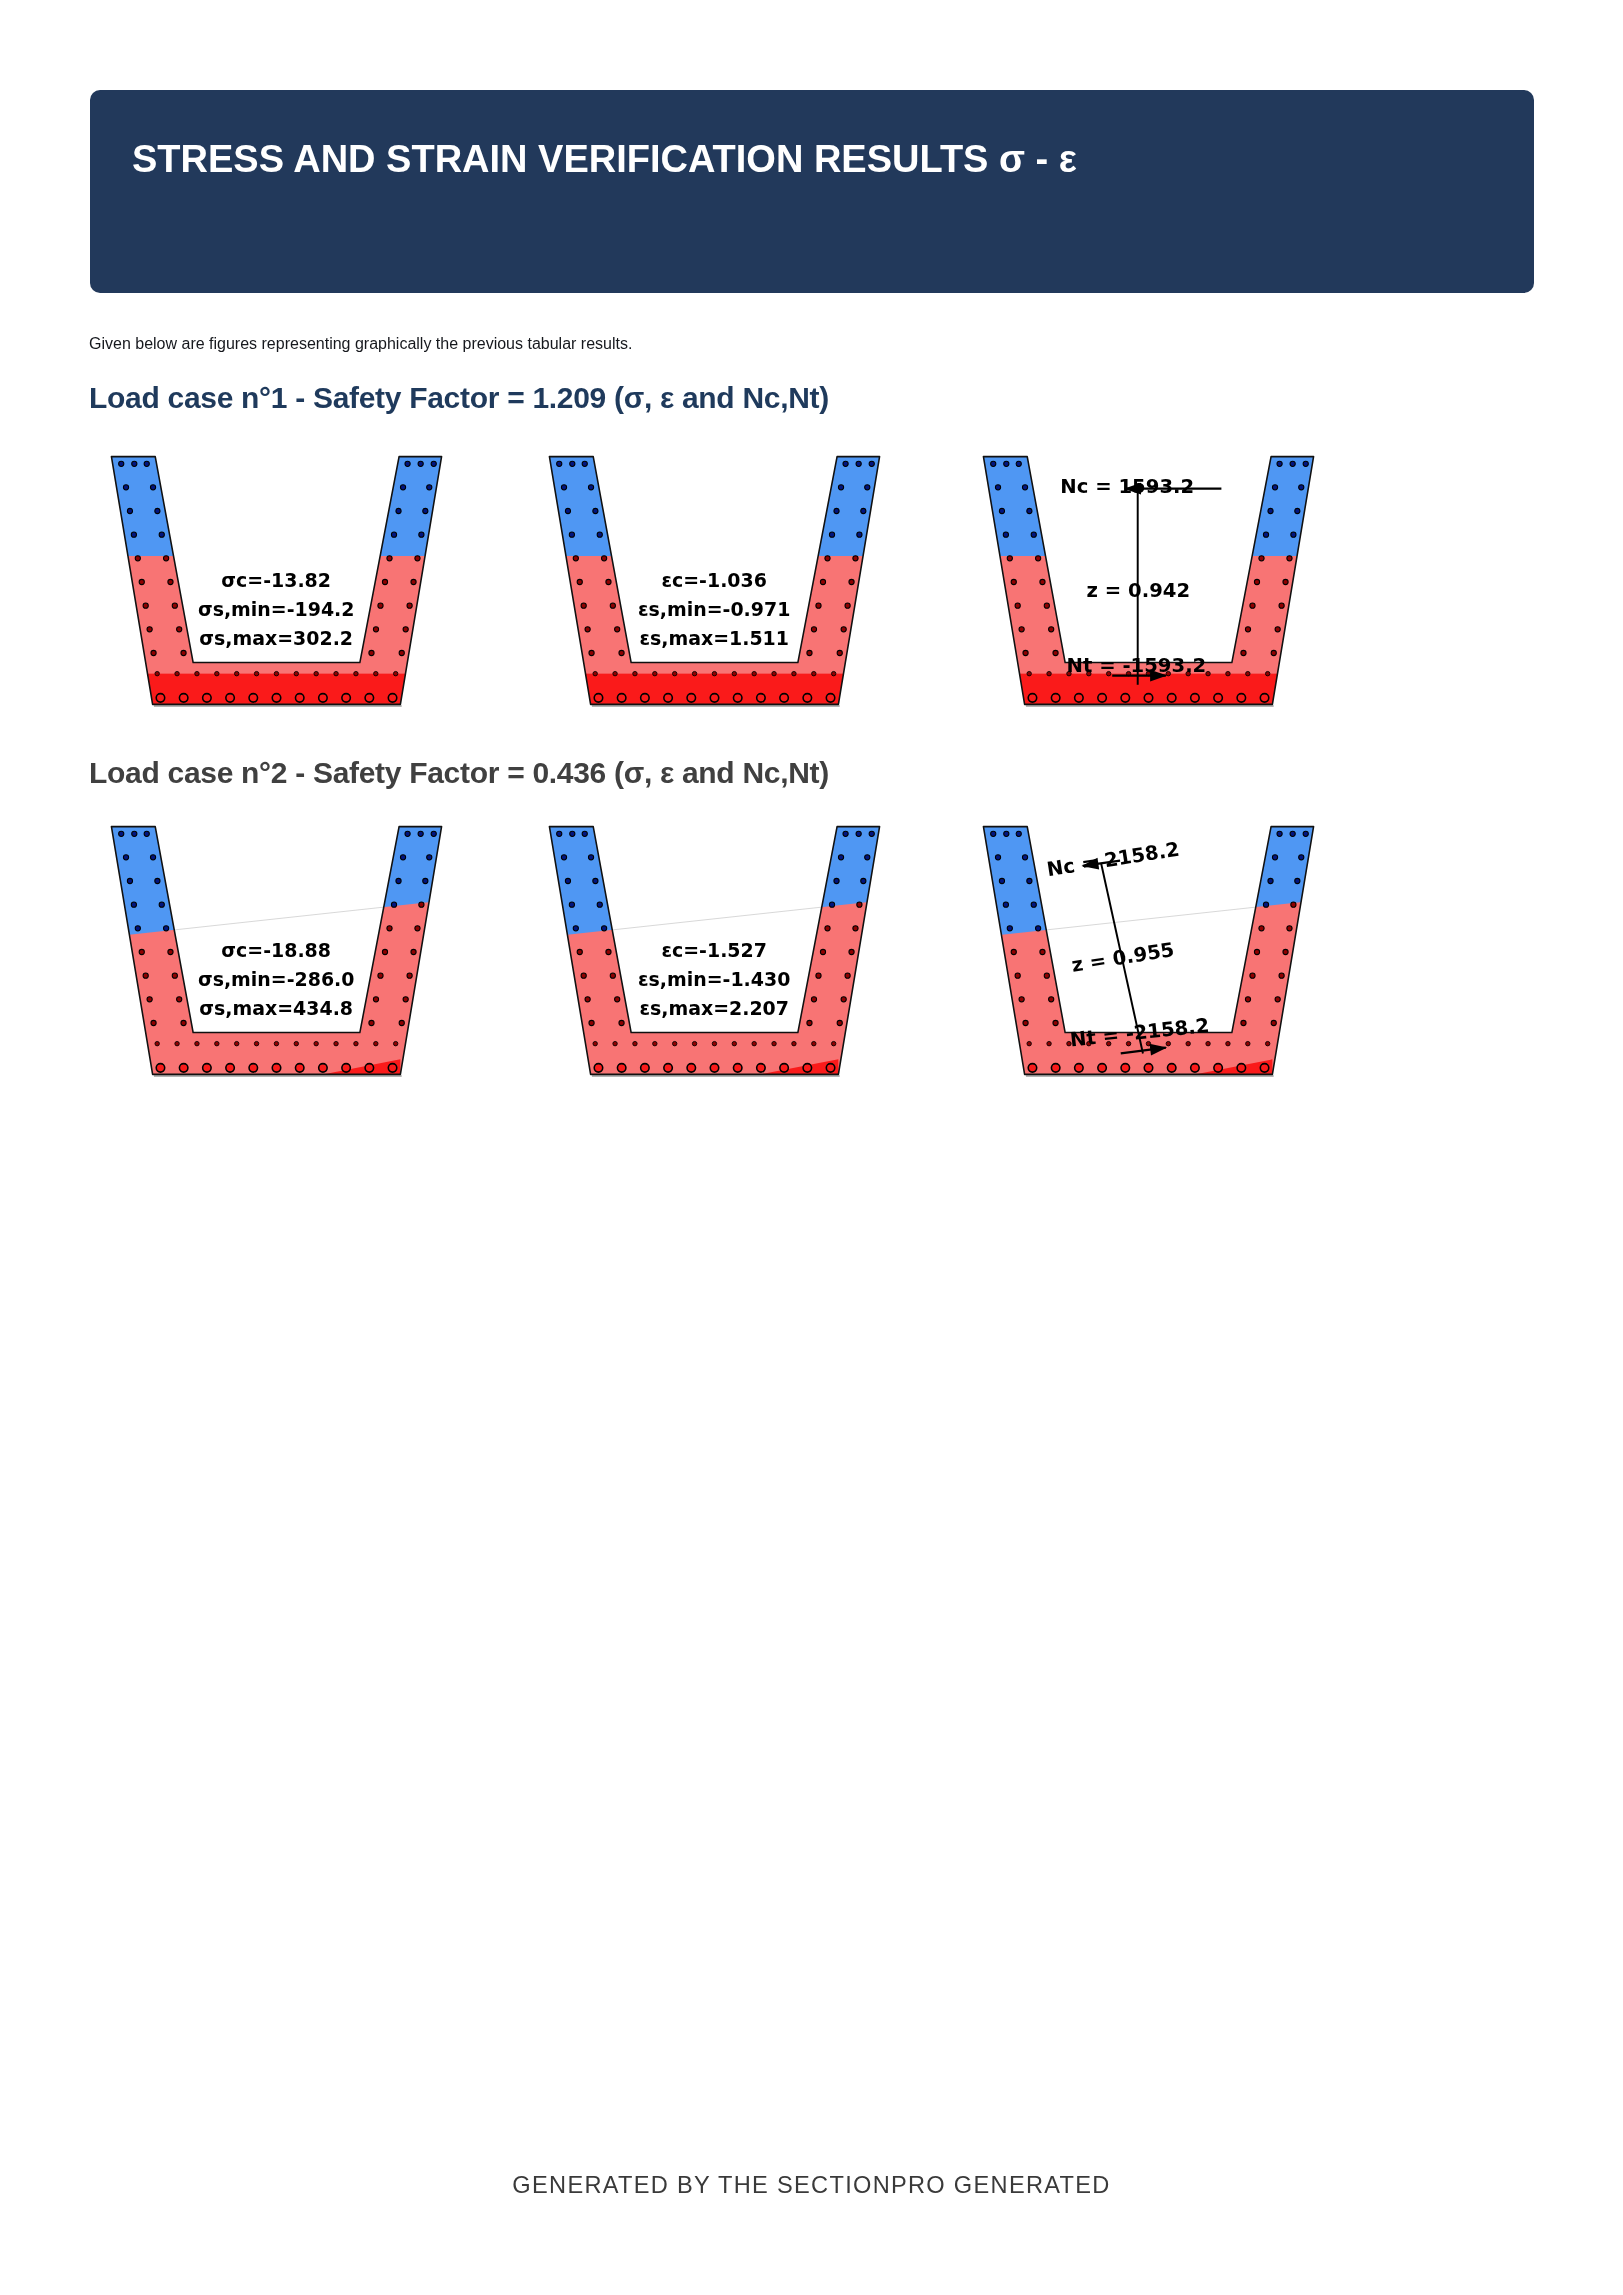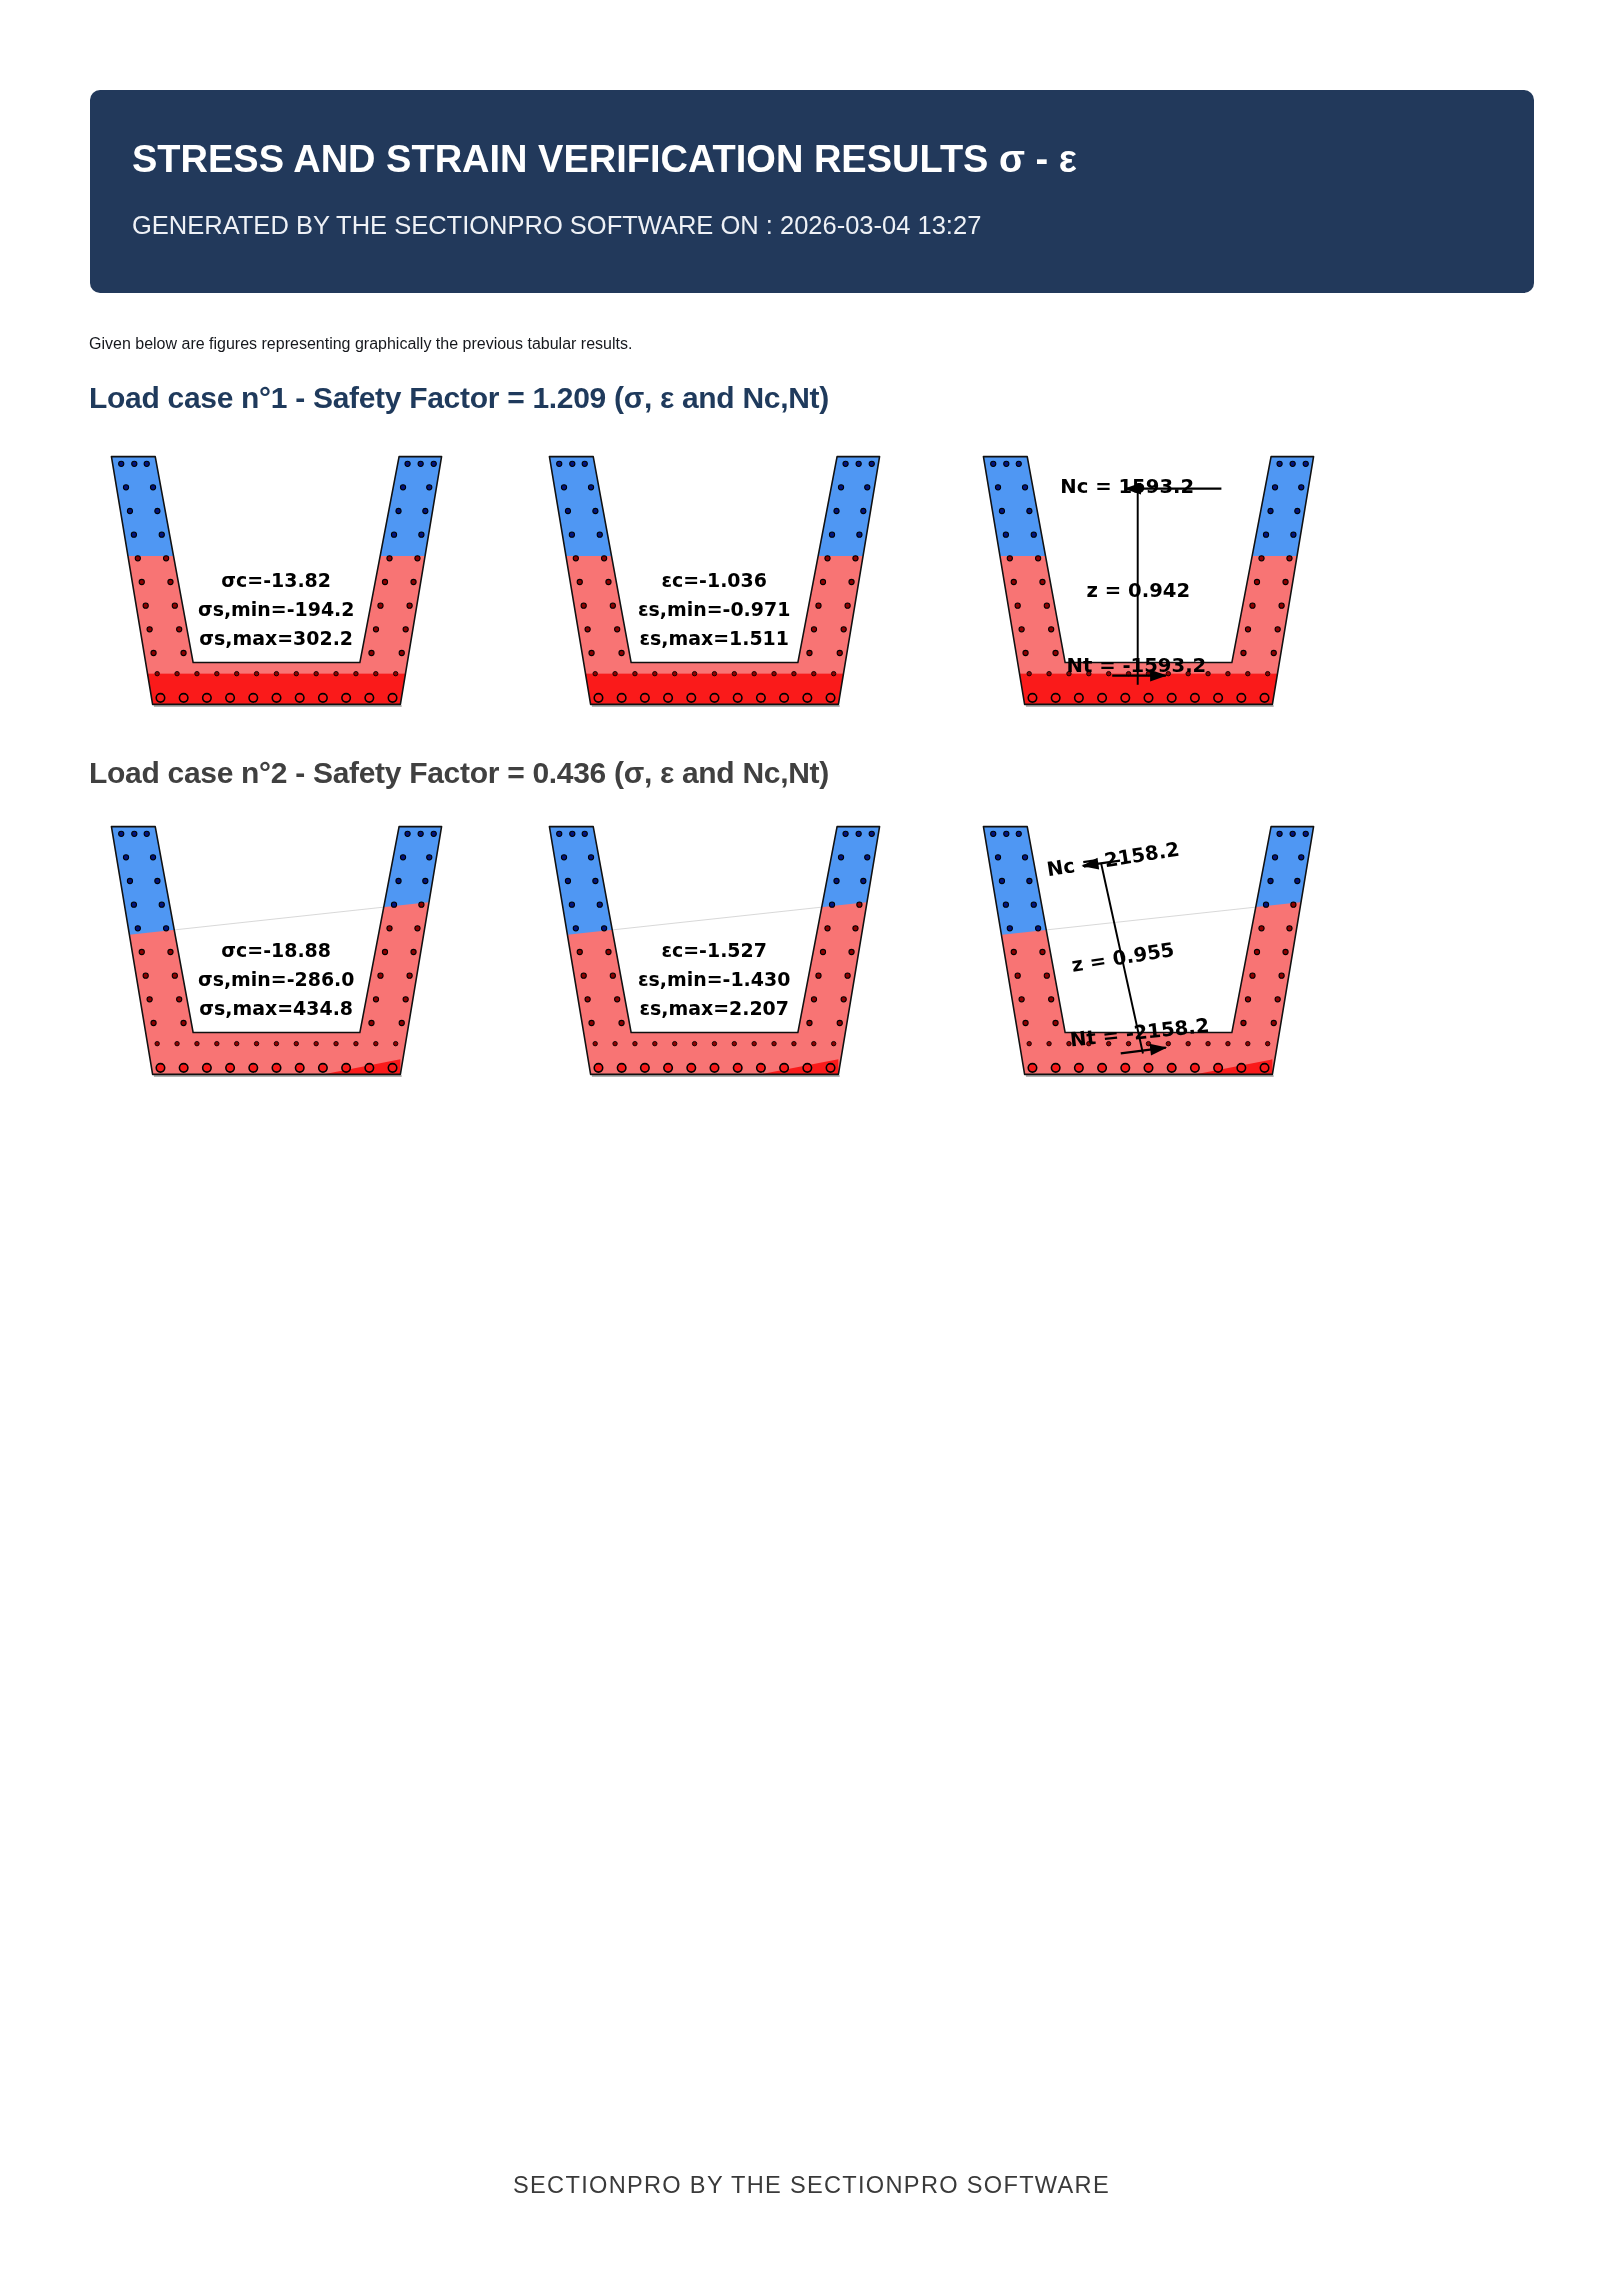"GENERATED BY THE SECTIONPRO SOFTWARE" div.subtitle { html: <div>GENERATED BY THE SECTIONPRO SOFTWARE ON : 2026-03-04 13:27</div> -> none }
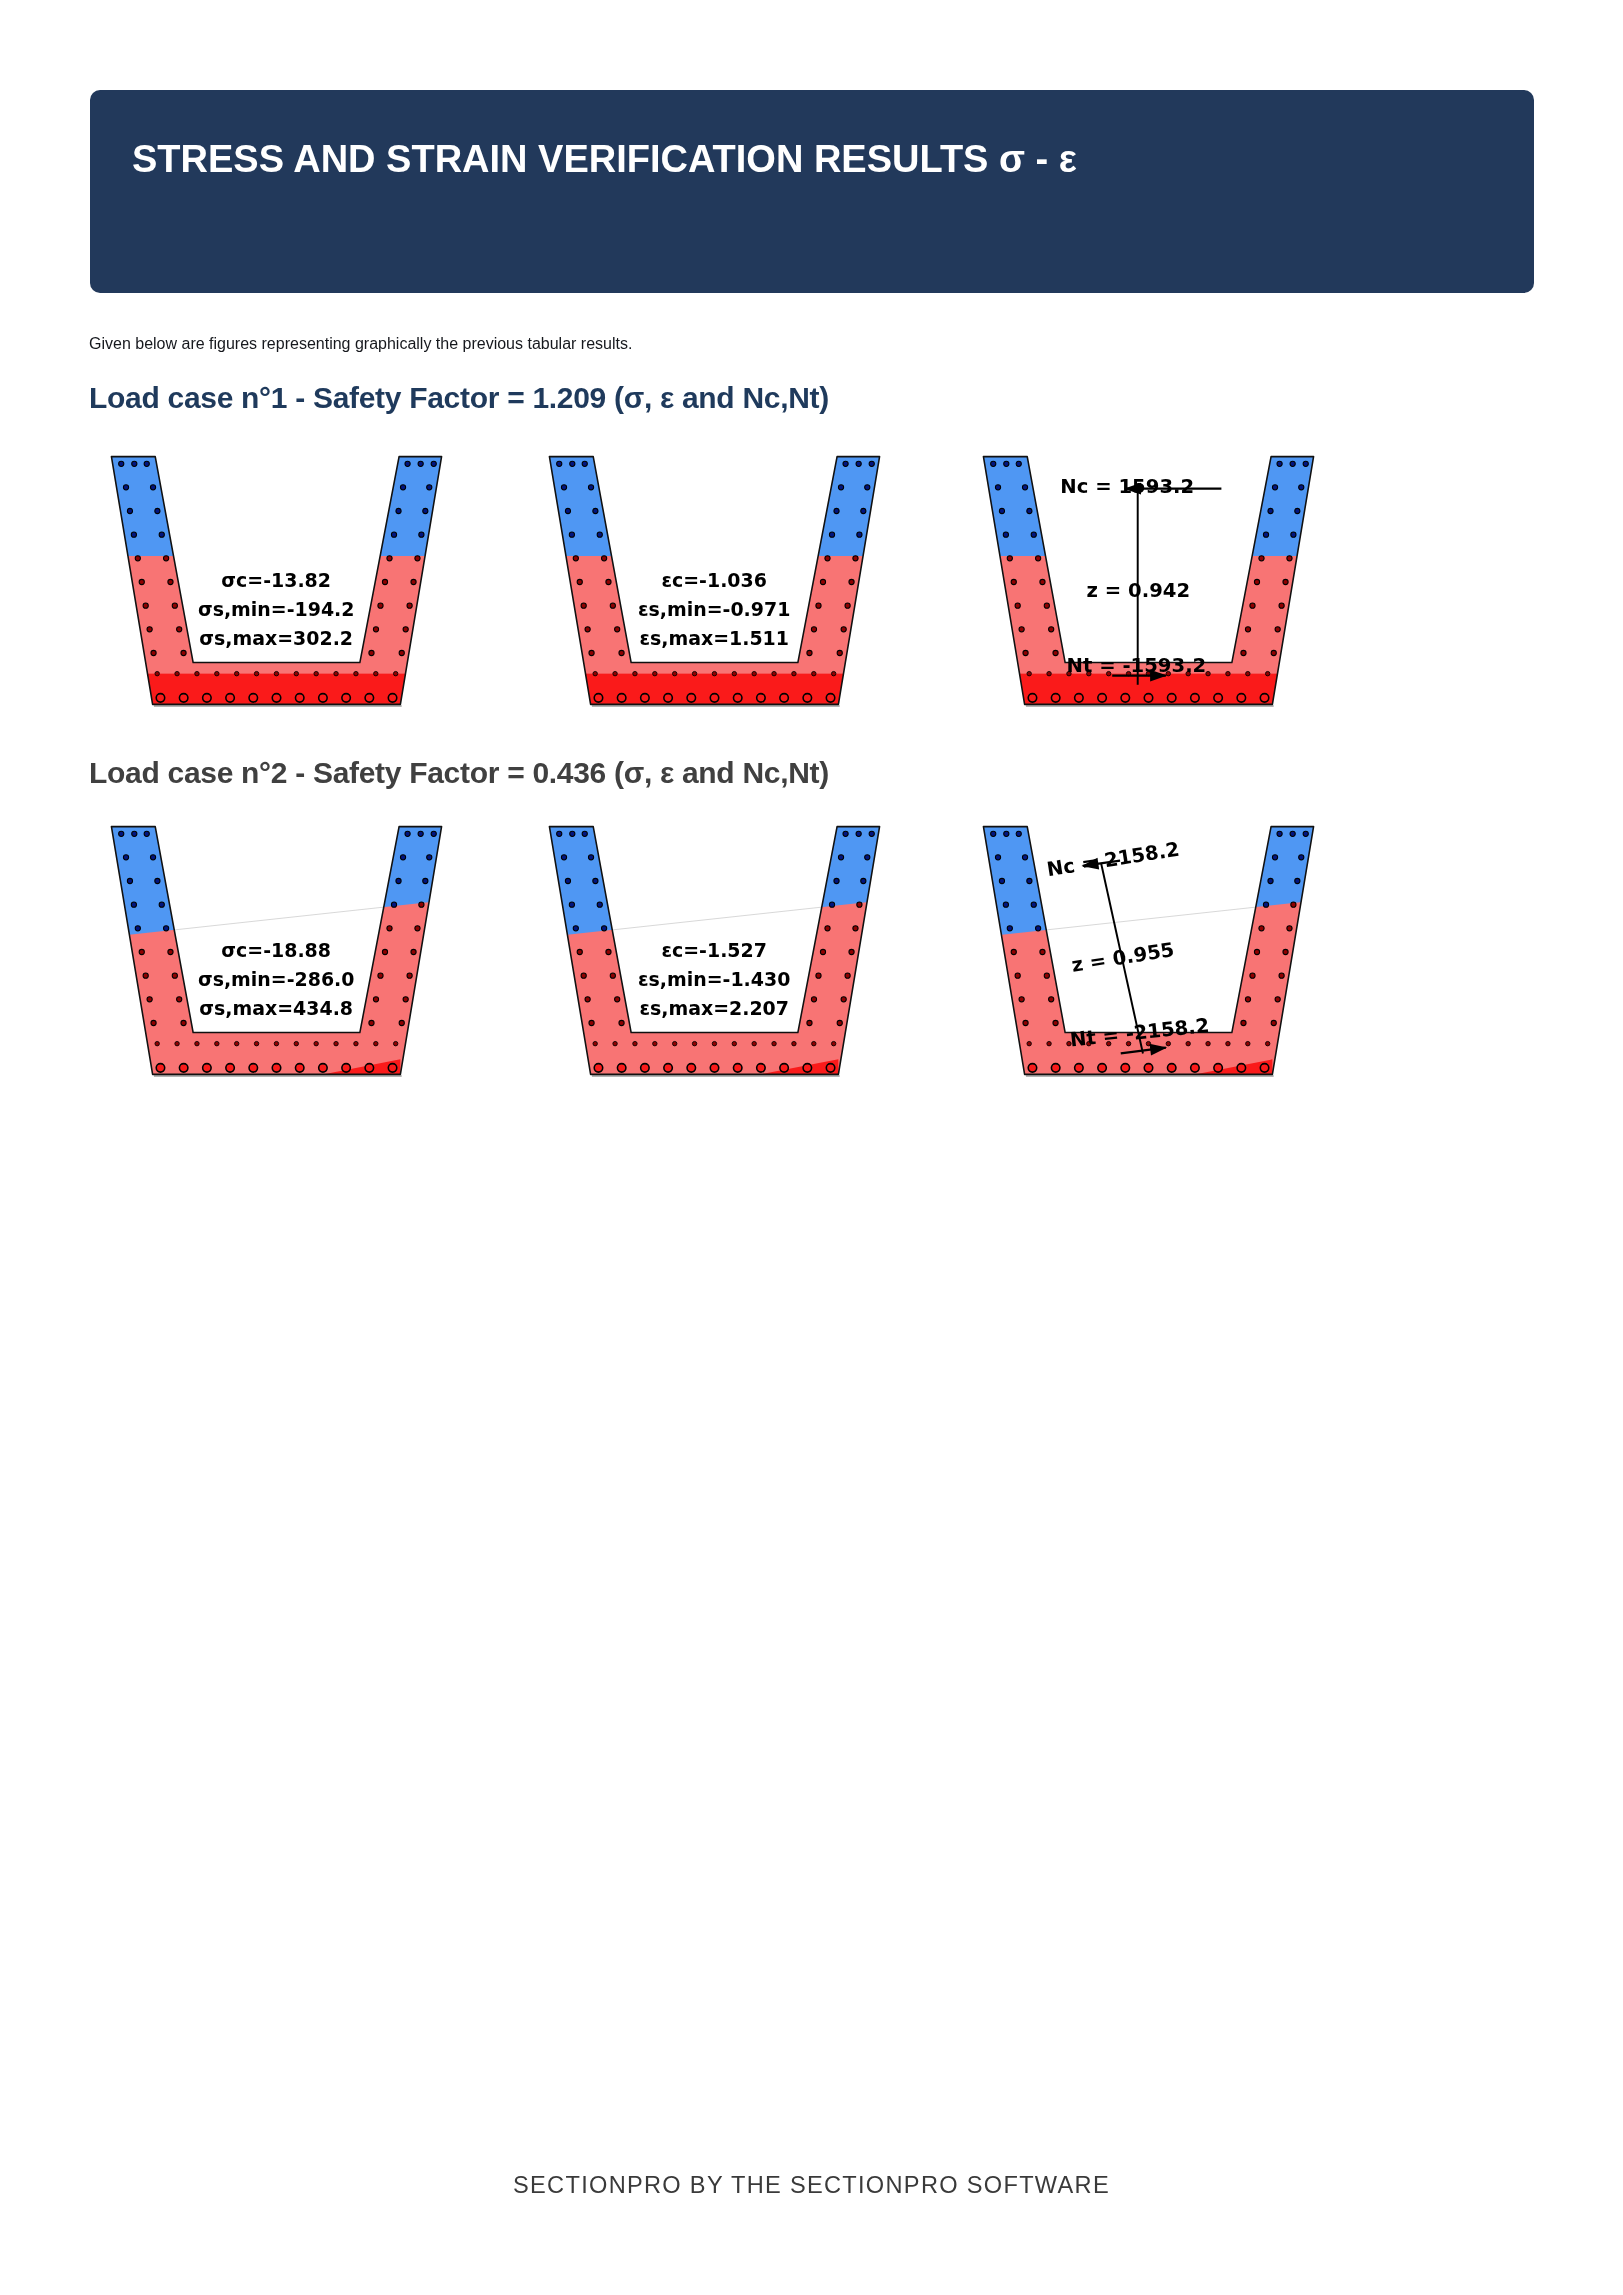"SECTIONPRO BY THE SECTIONPRO SOFTWARE" div.footer { text: SECTIONPRO BY THE SECTIONPRO SOFTWARE -> GENERATED BY THE SECTIONPRO GENERATED }
